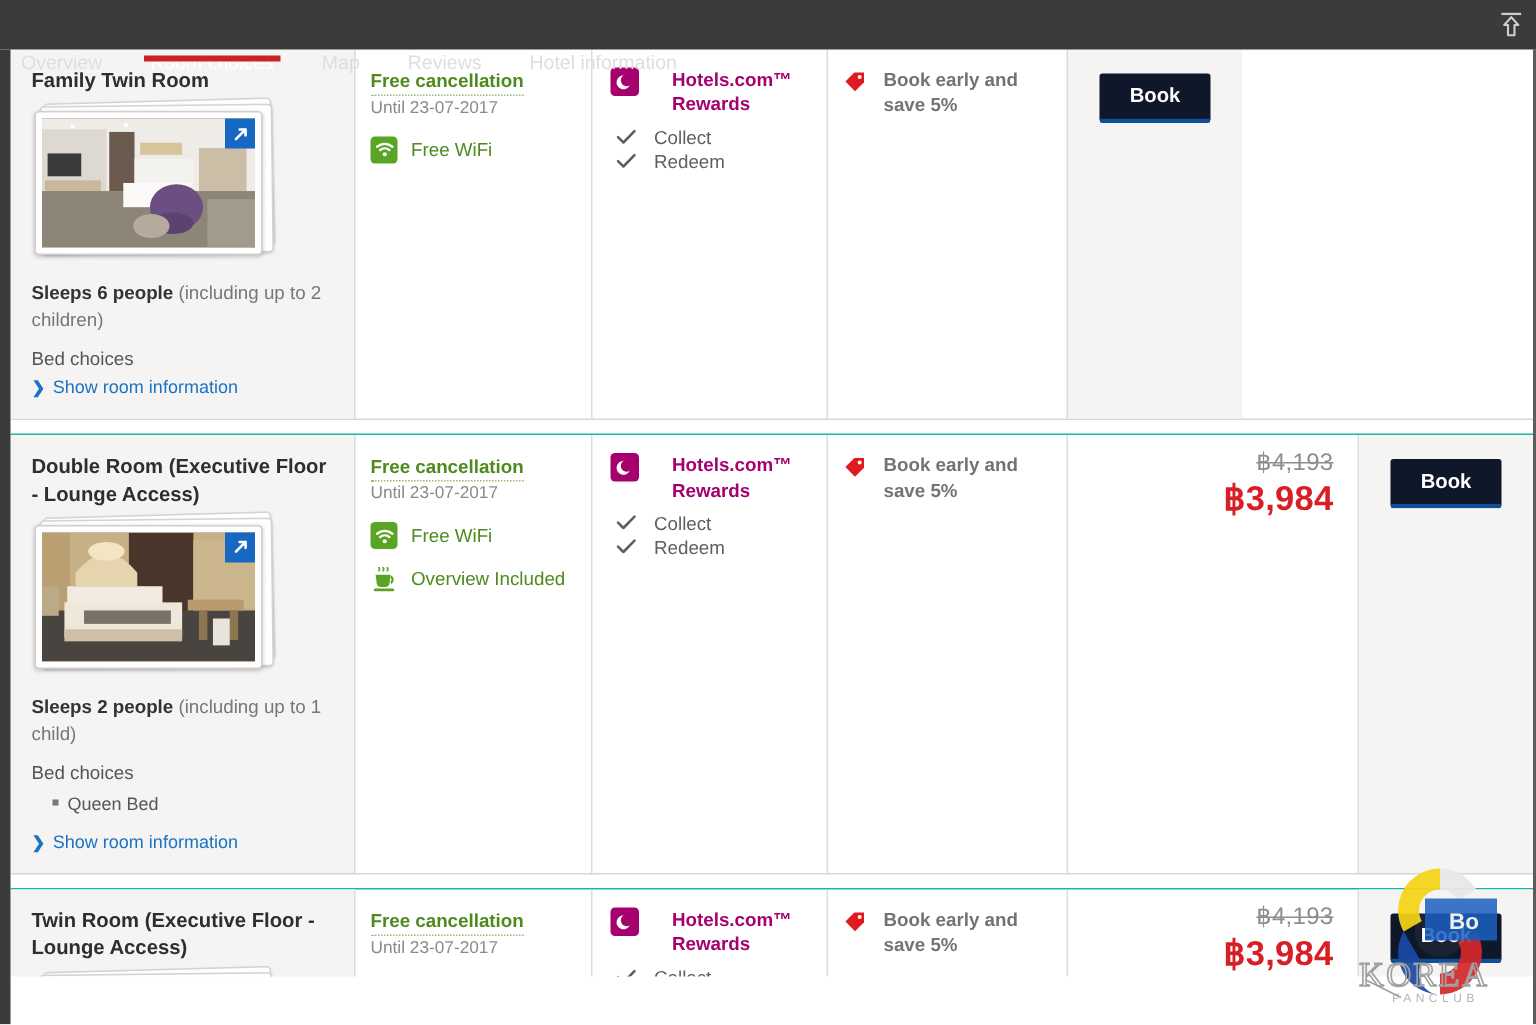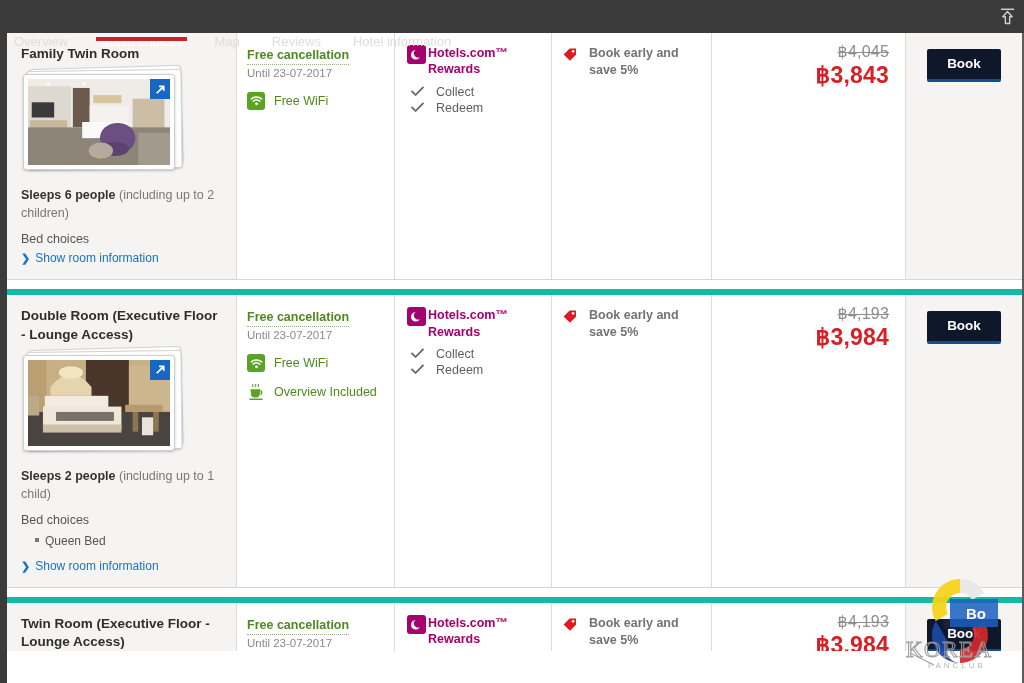"Hotels.com™ Rewards" .rw-head { gap: 2px -> 22px }
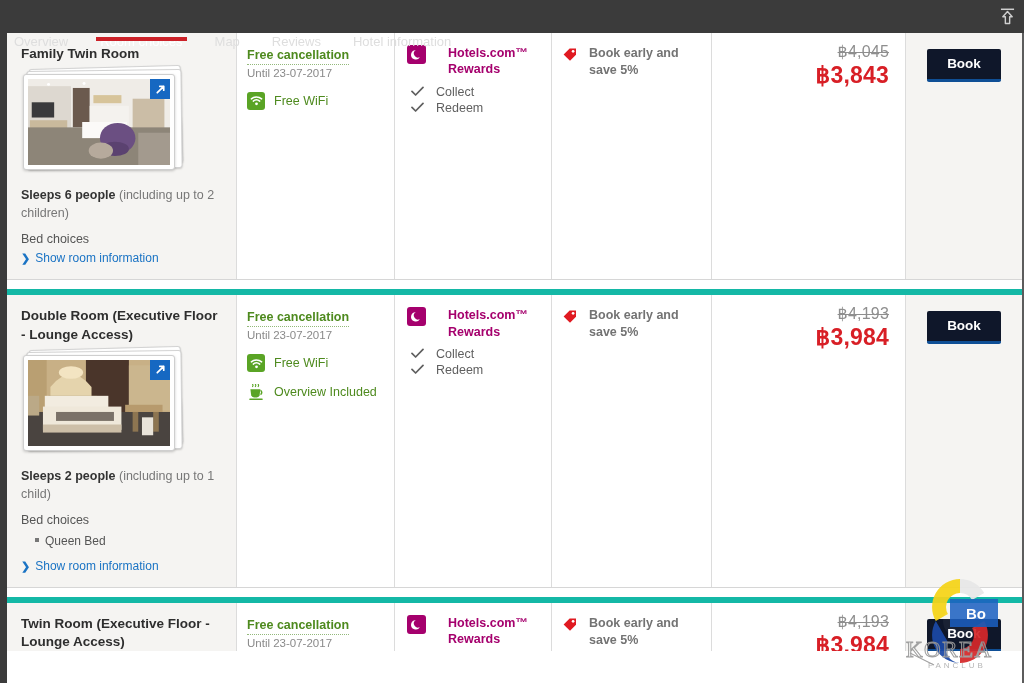"฿4,045" div.col { html: <div> <div>฿4,045</div> <div>฿3,843</div> </div> -> none }
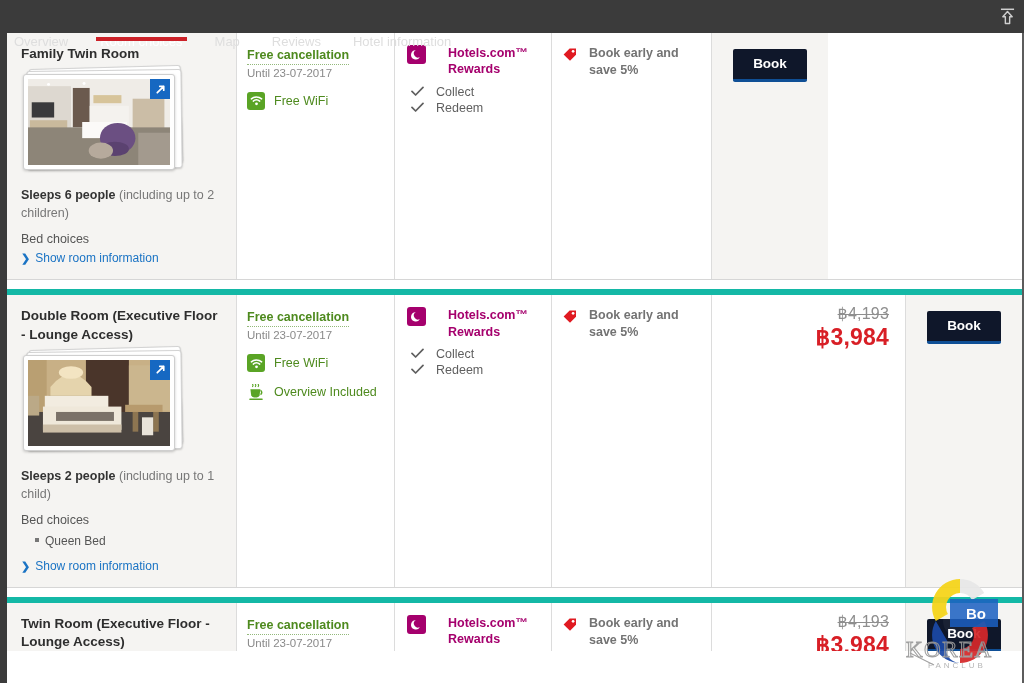"Double Room (Executive Floor -" .room-row { border-top: 6px solid #14b8a6 -> 1px solid #14b8a6 }
